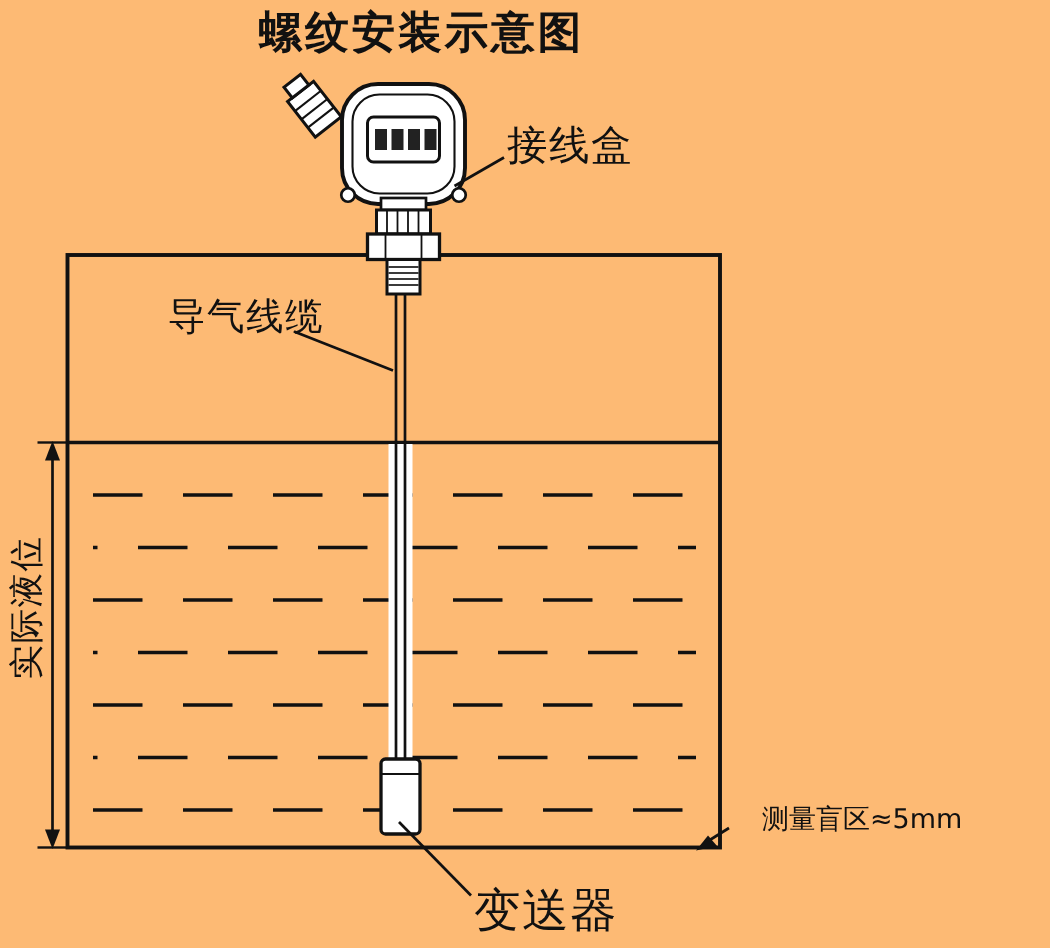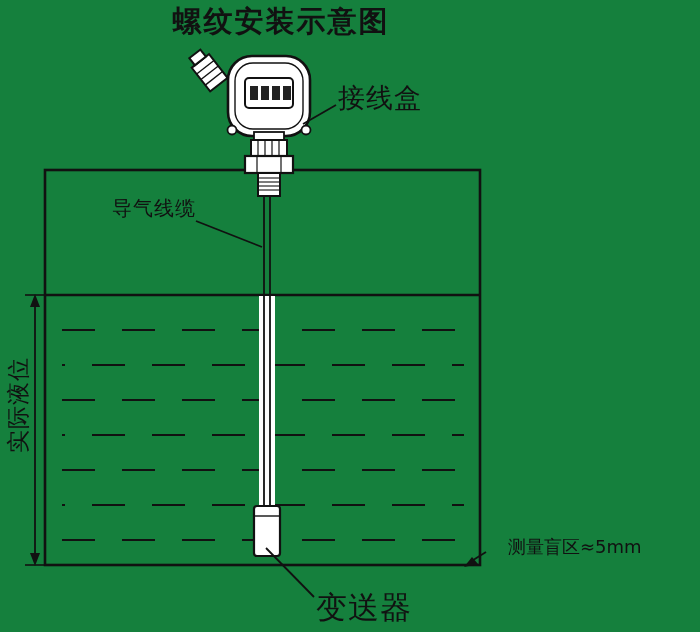"螺纹安装示意图" #canvas { background: #15803d -> #fdba74 }
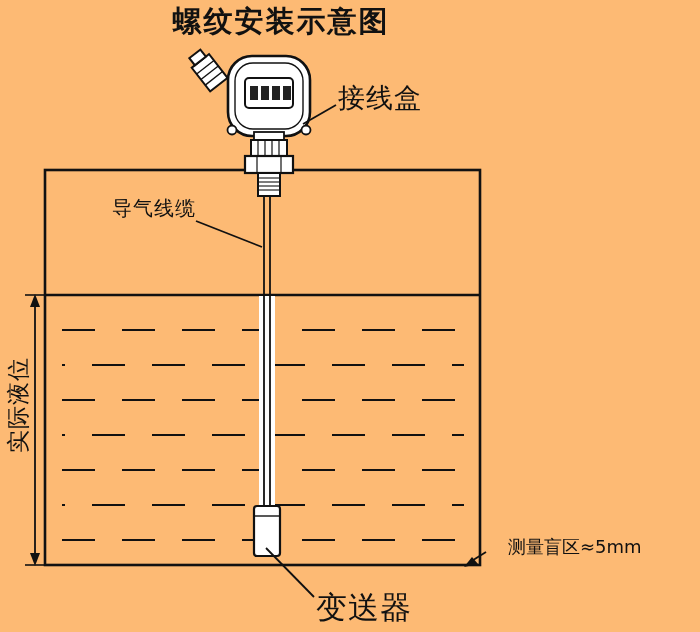"导气线缆" #lbl-aircable { font-size: 20px -> 25px }
